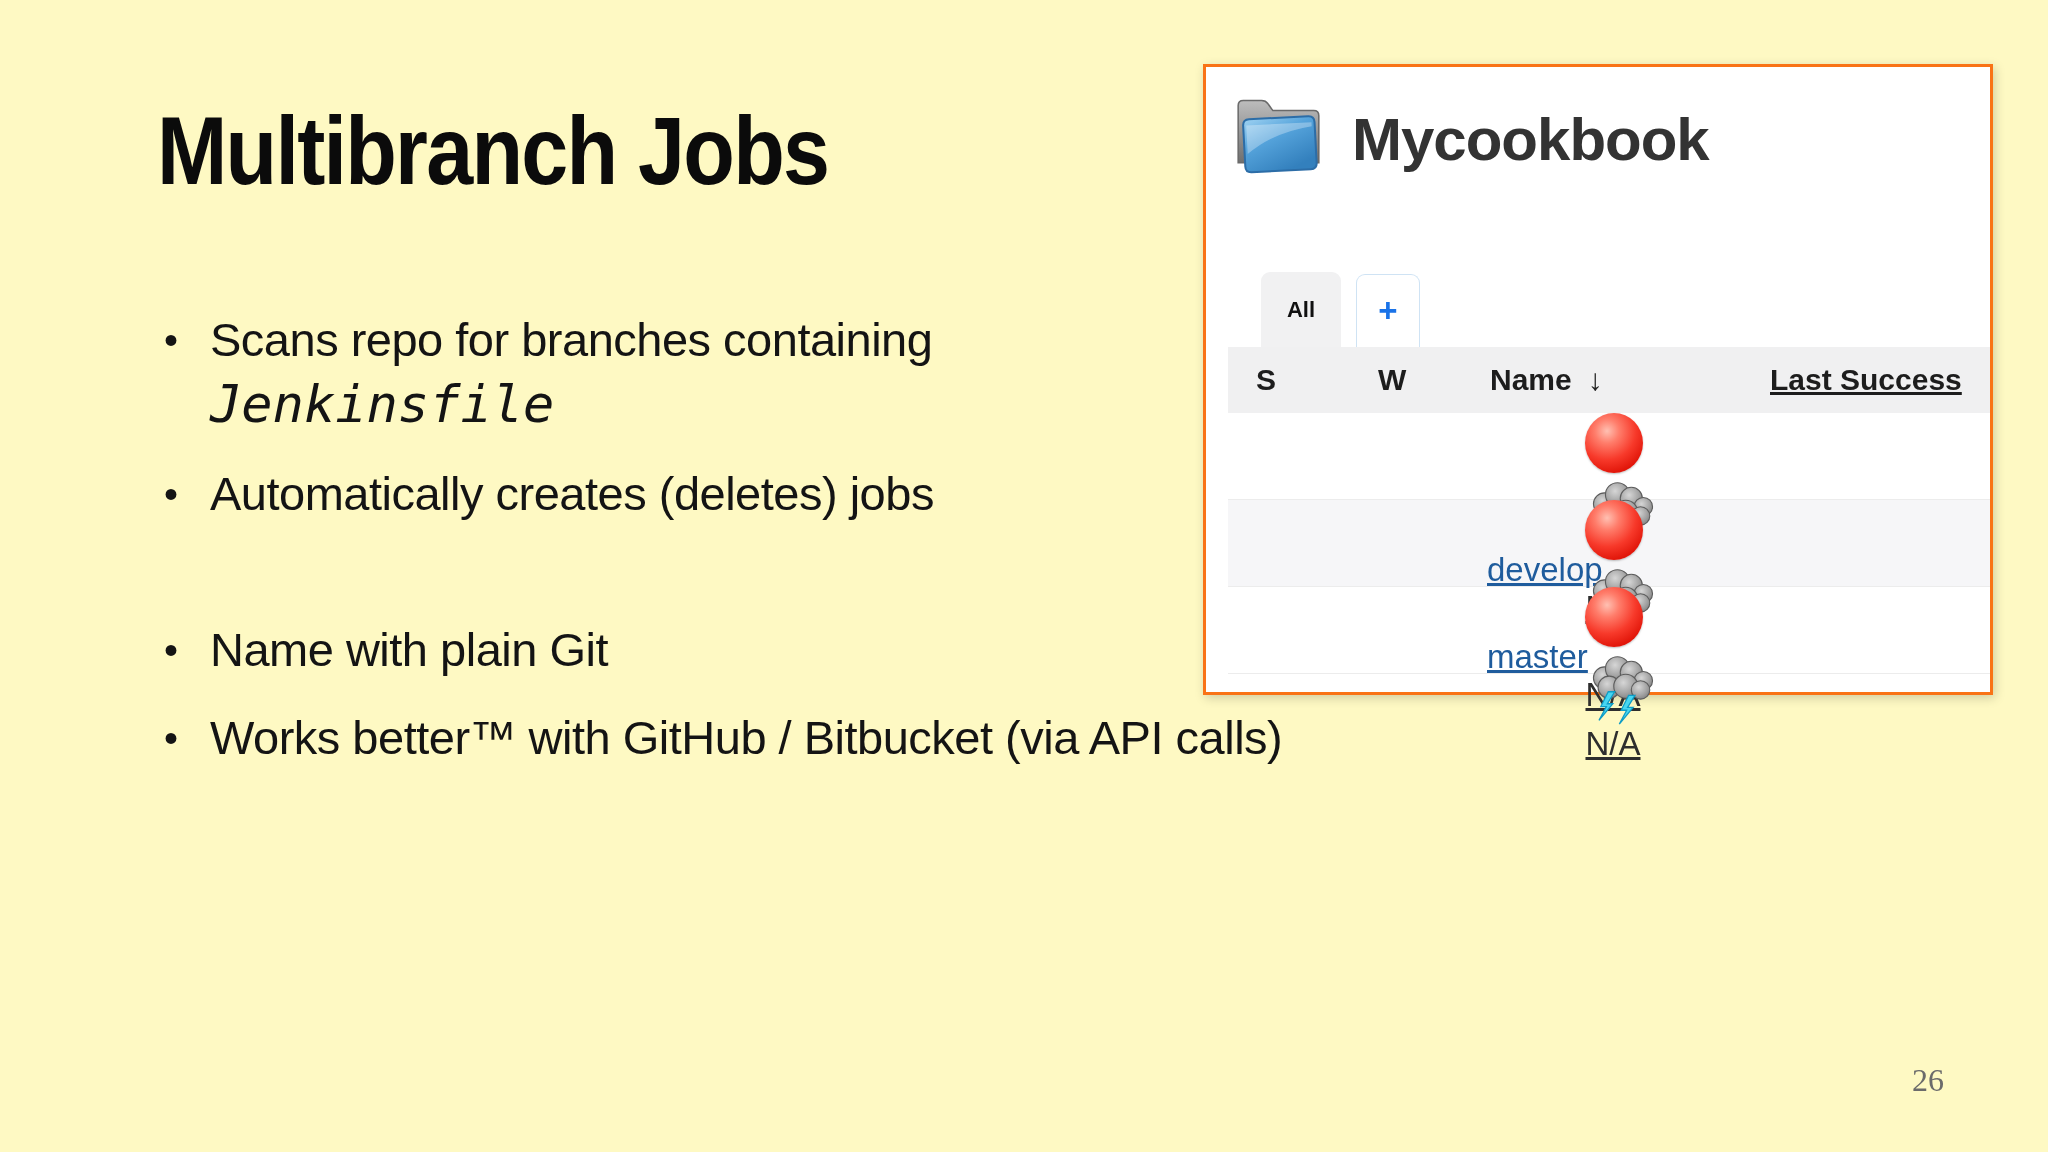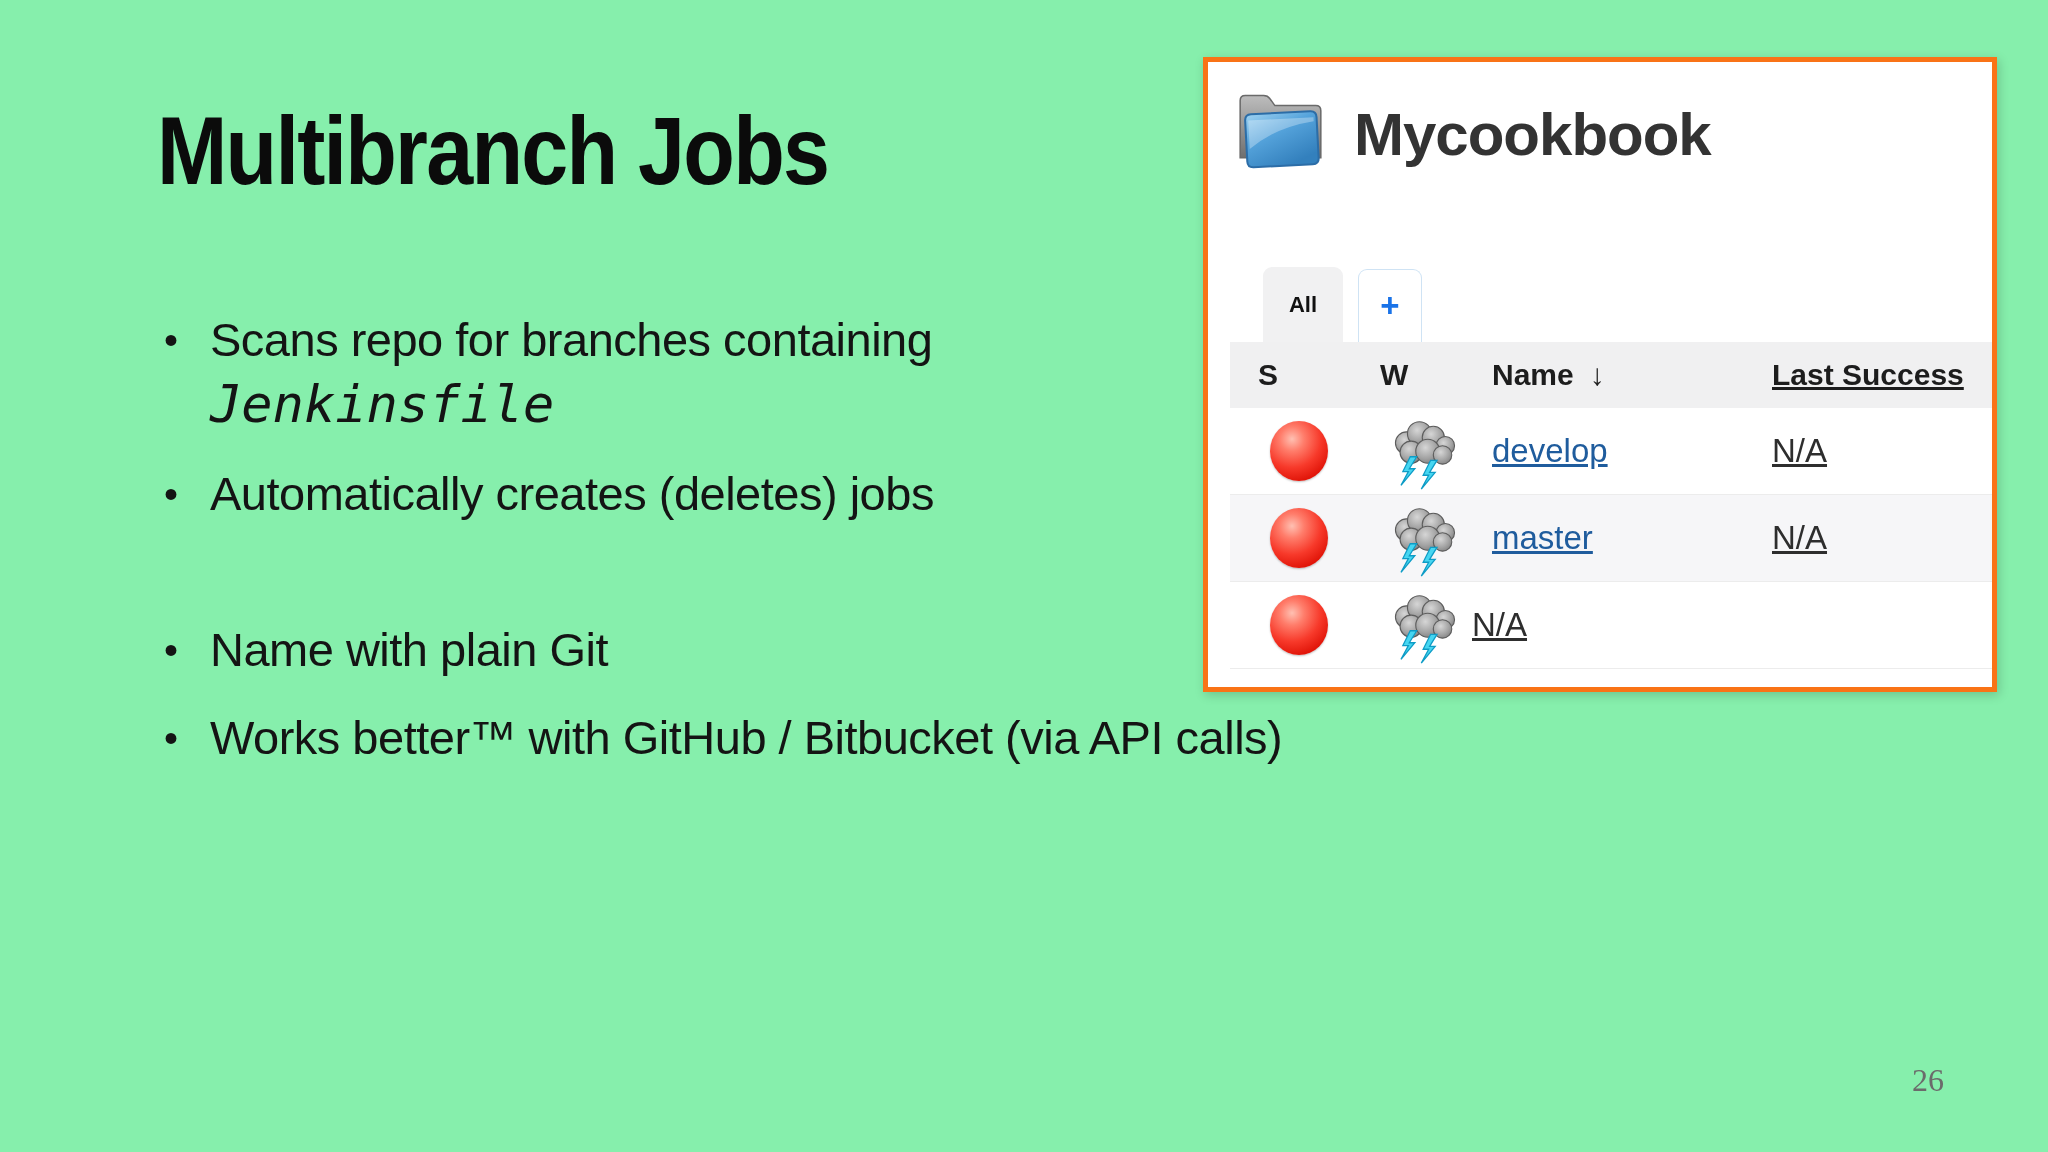"Multibranch Jobs" .slide { background: #86efac -> #fef9c3 }
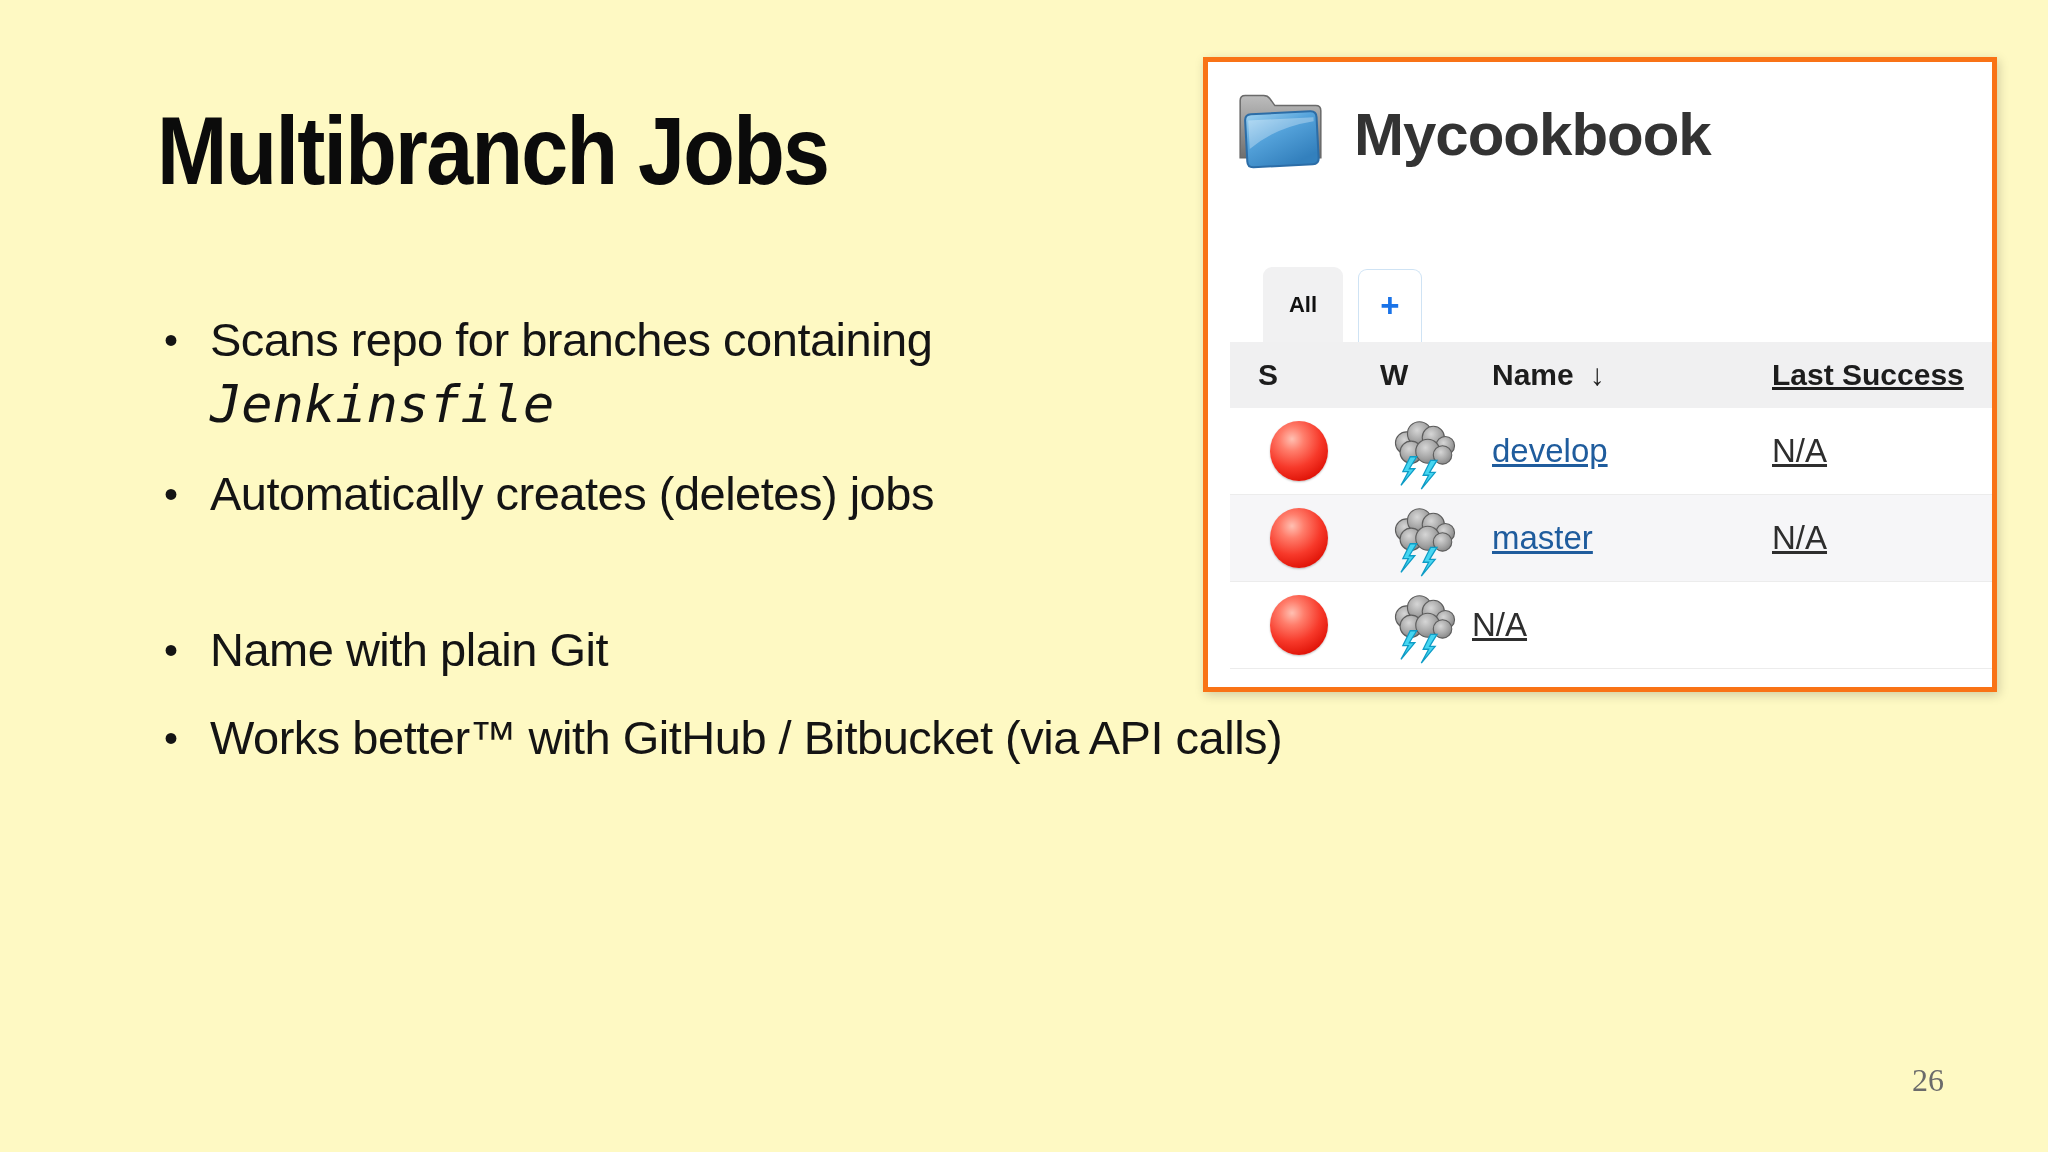"Mycookbook" .shot { border: 5px solid #f97316 -> 3px solid #f97316; top: 57px -> 64px }
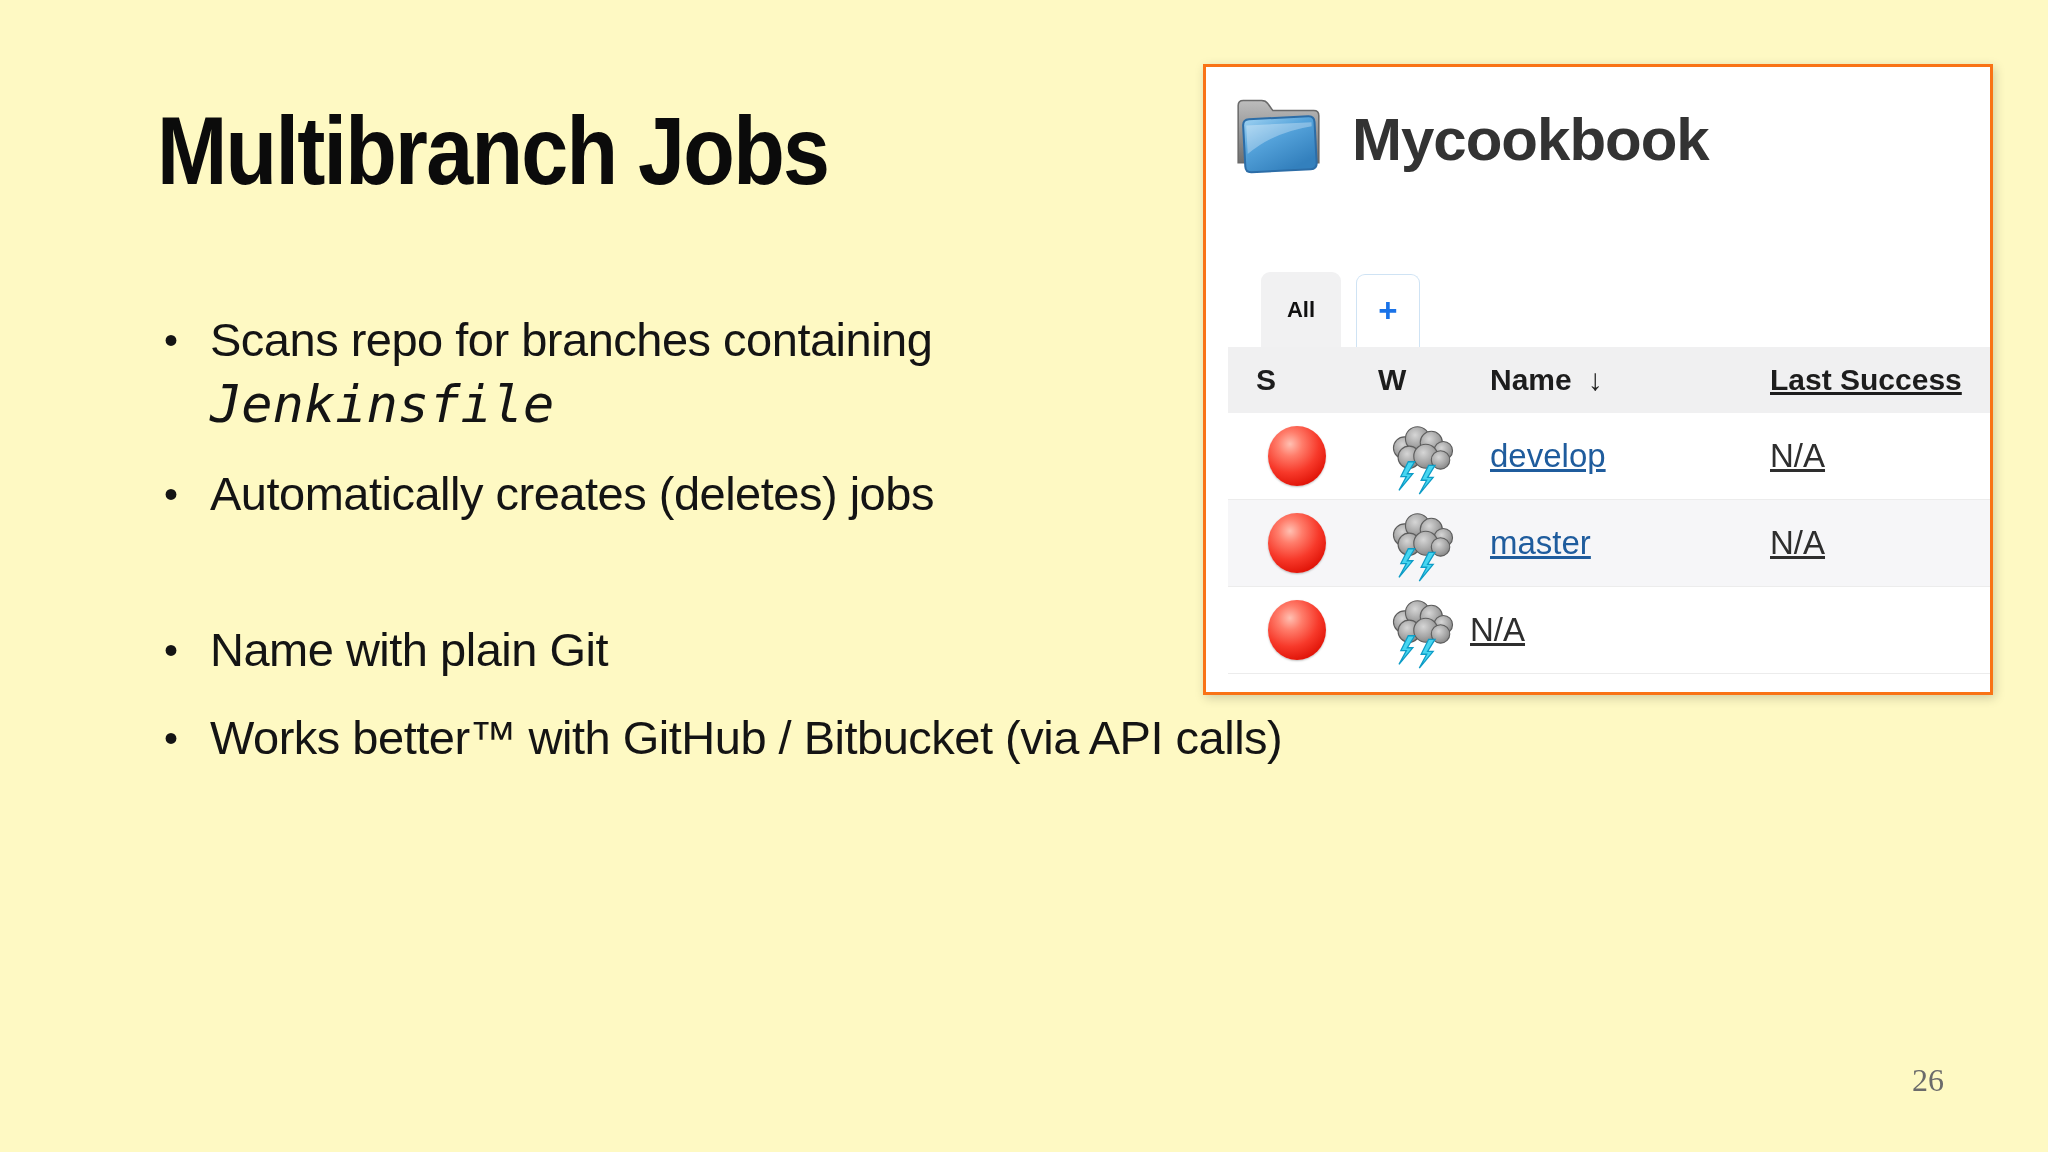"develop" .trow { flex-direction: none -> column }
